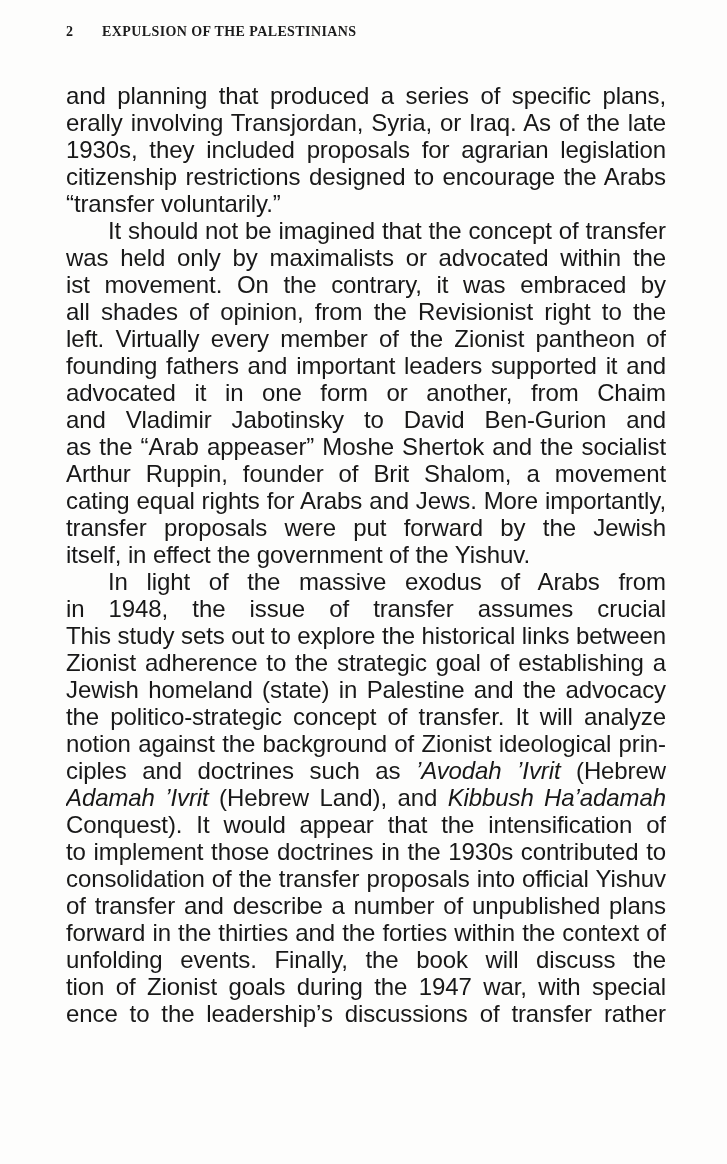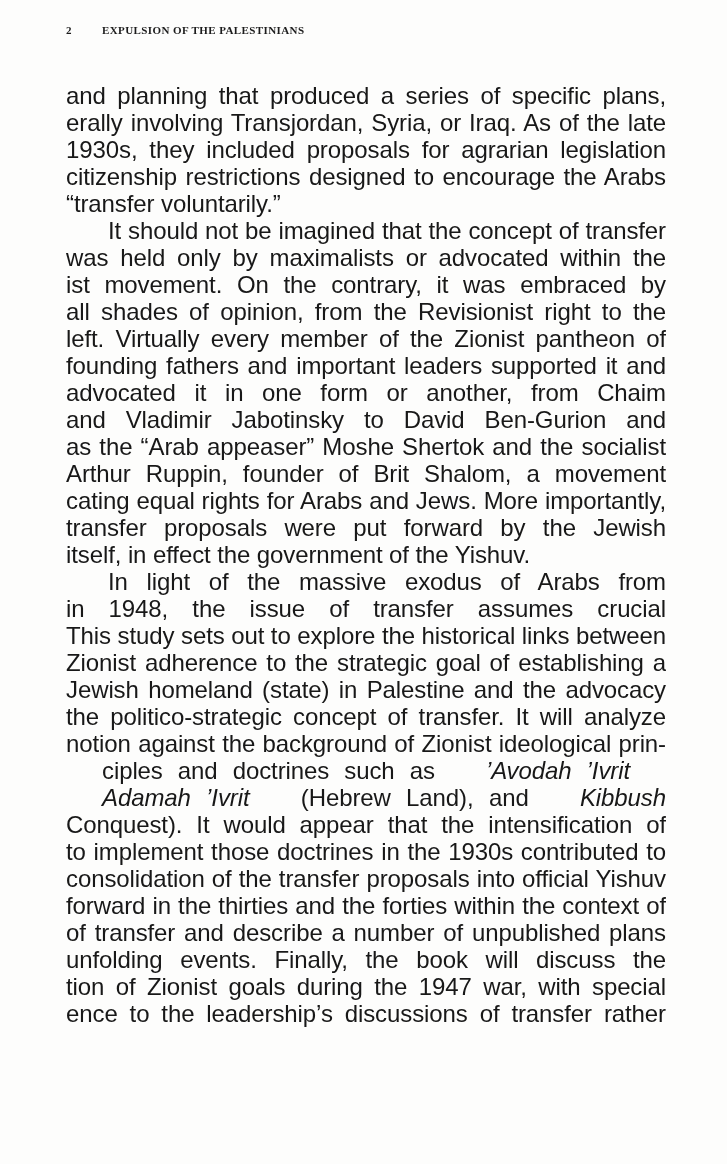"2 EXPULSION OF THE PALESTINIANS" .running-head { font-size: 11px -> 14px }
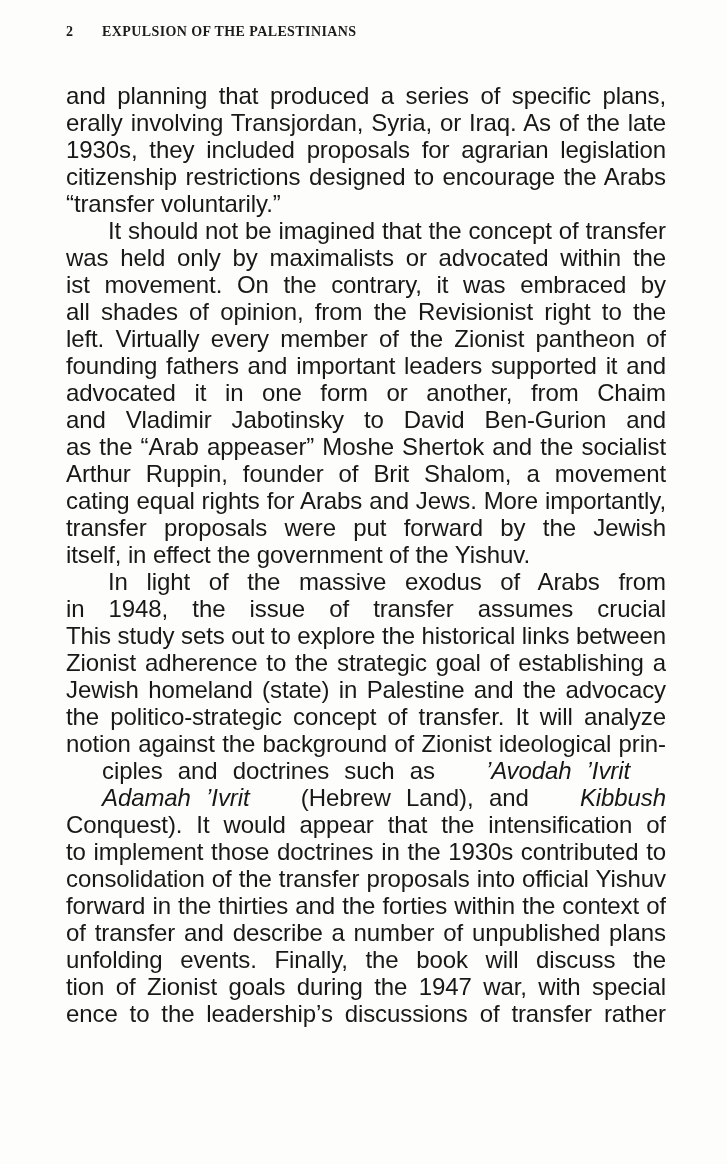"ciples and doctrines such as" .line span, .line em { margin-left: 36px -> none }
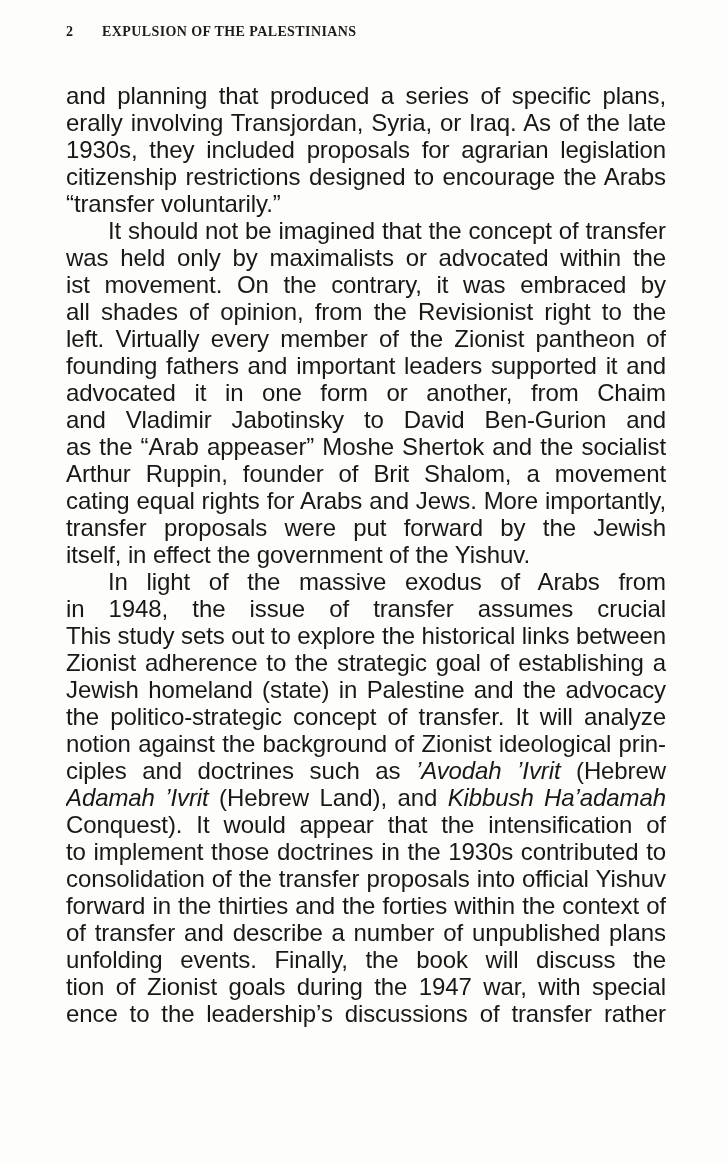"forward in the thirties and" div.line { order: before "of transfer and describe a" -> after "of transfer and describe a" }
